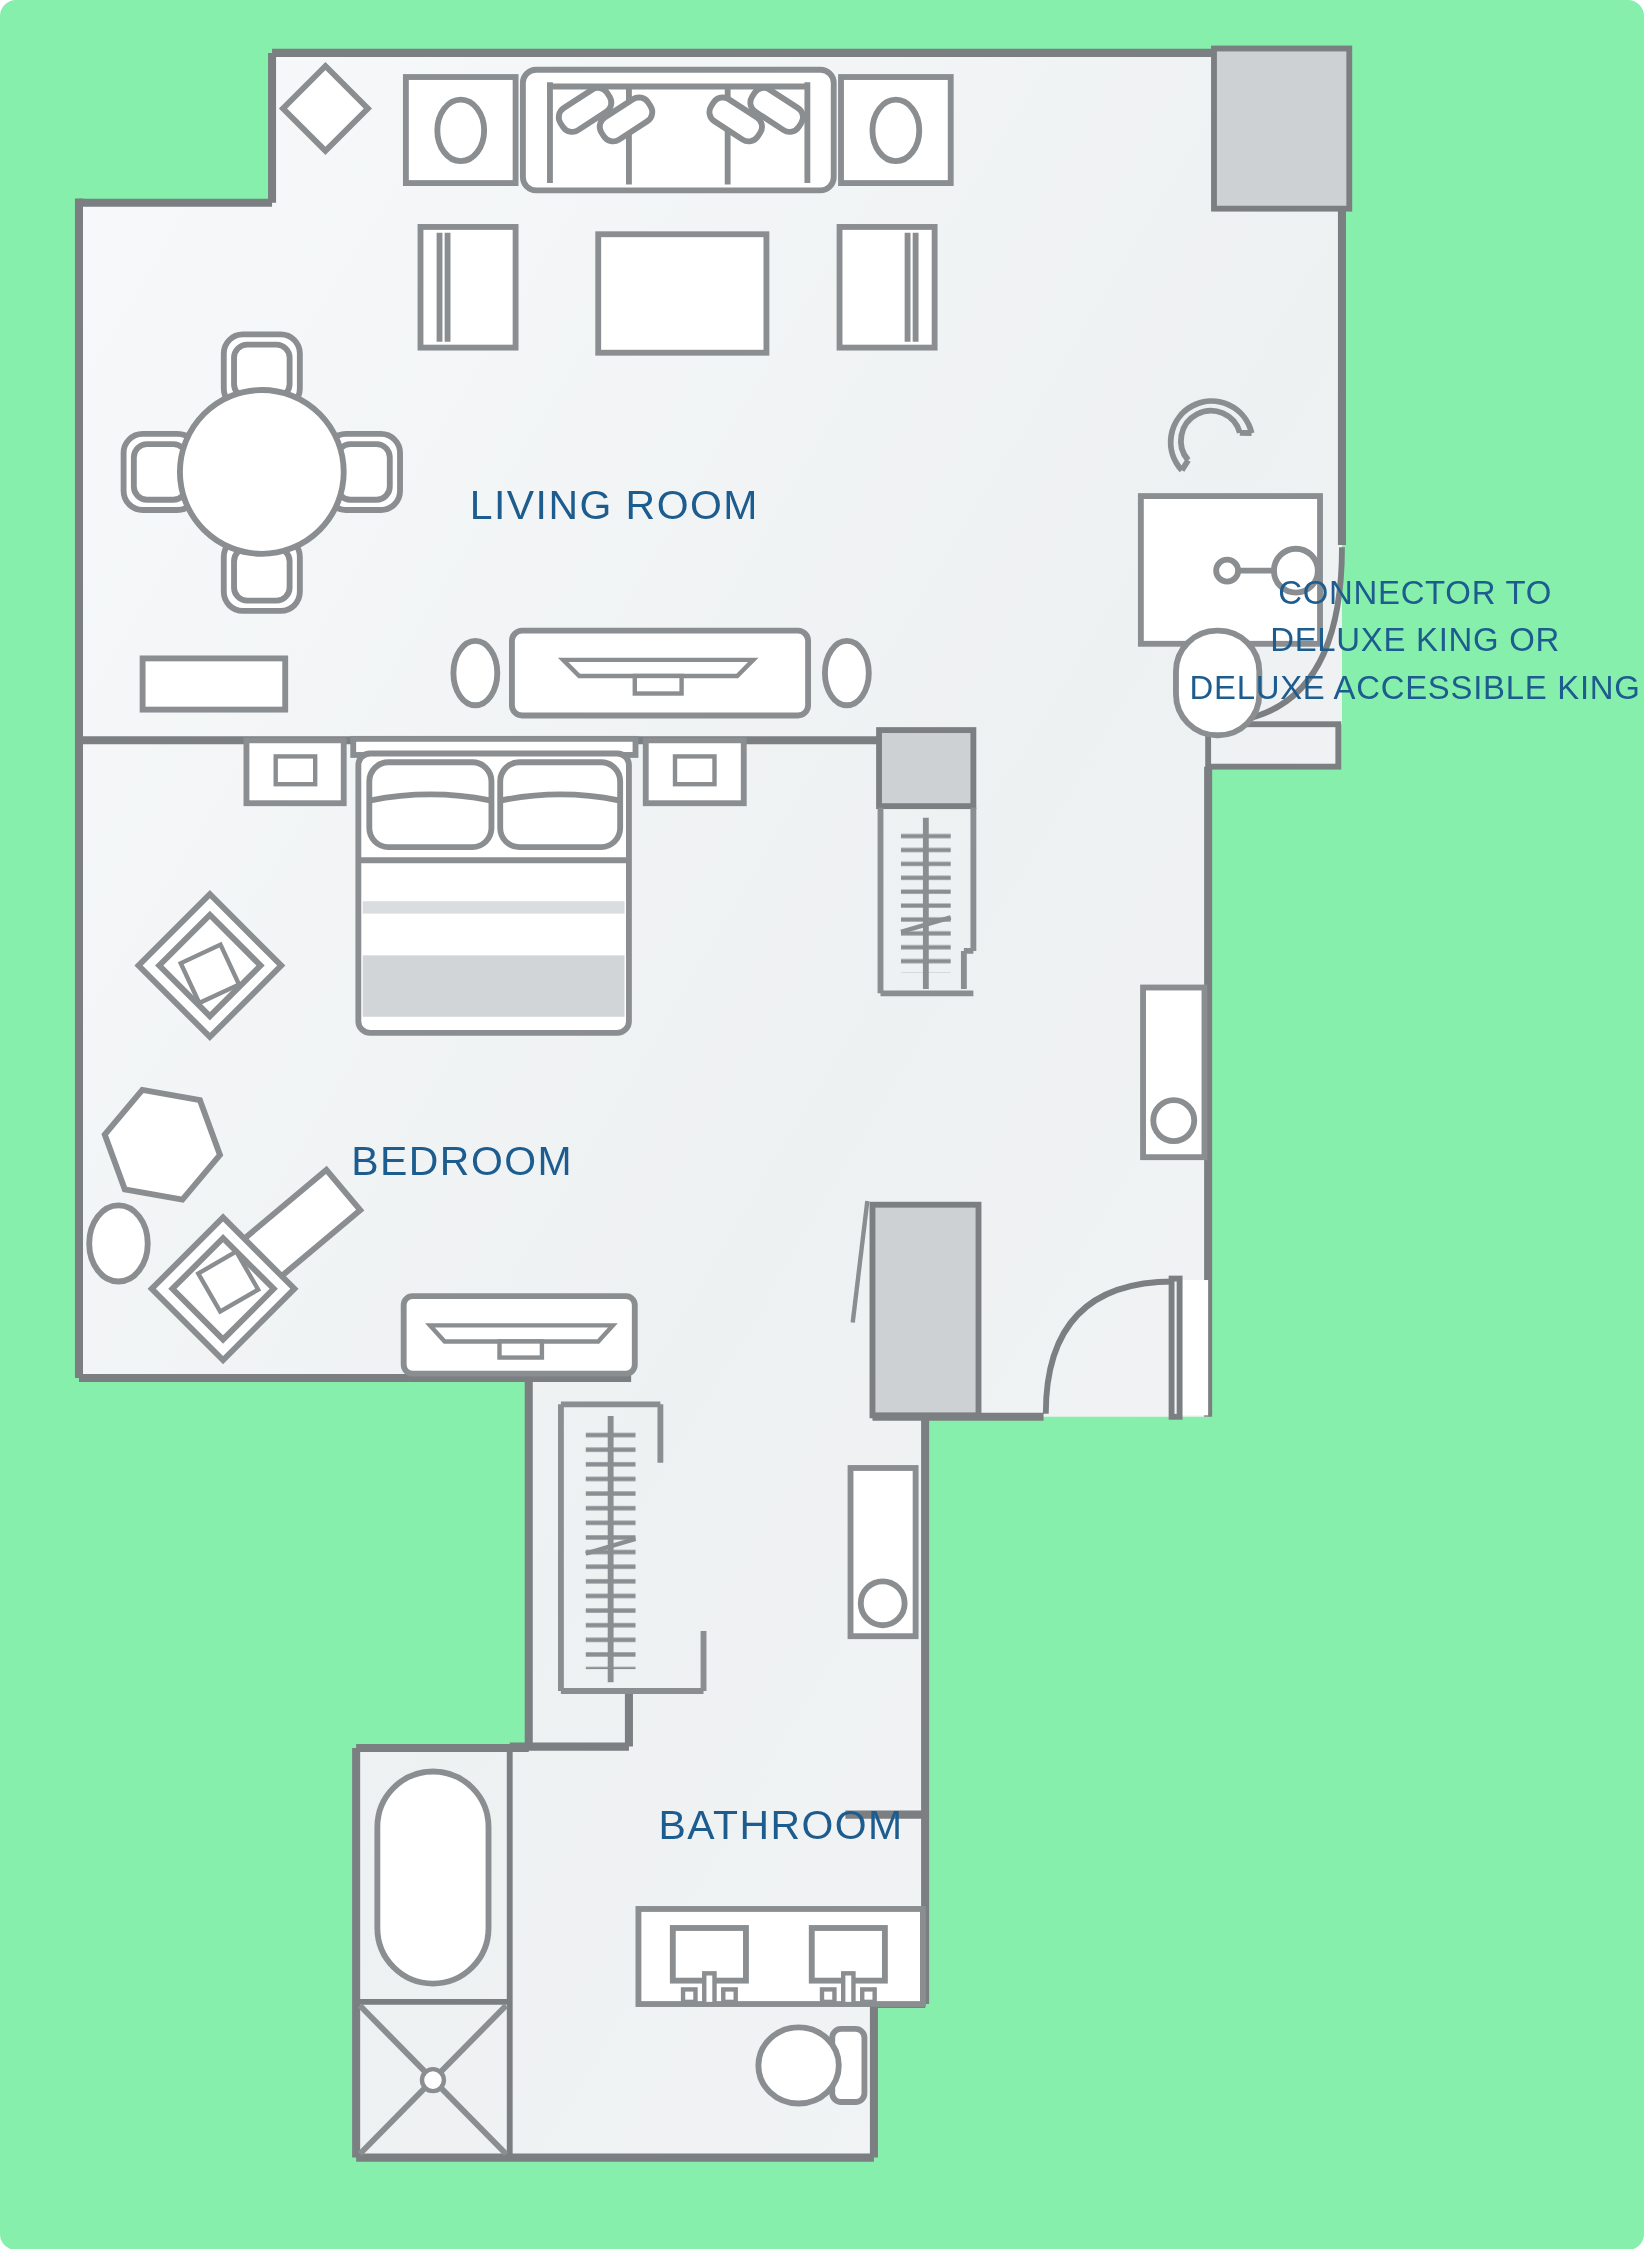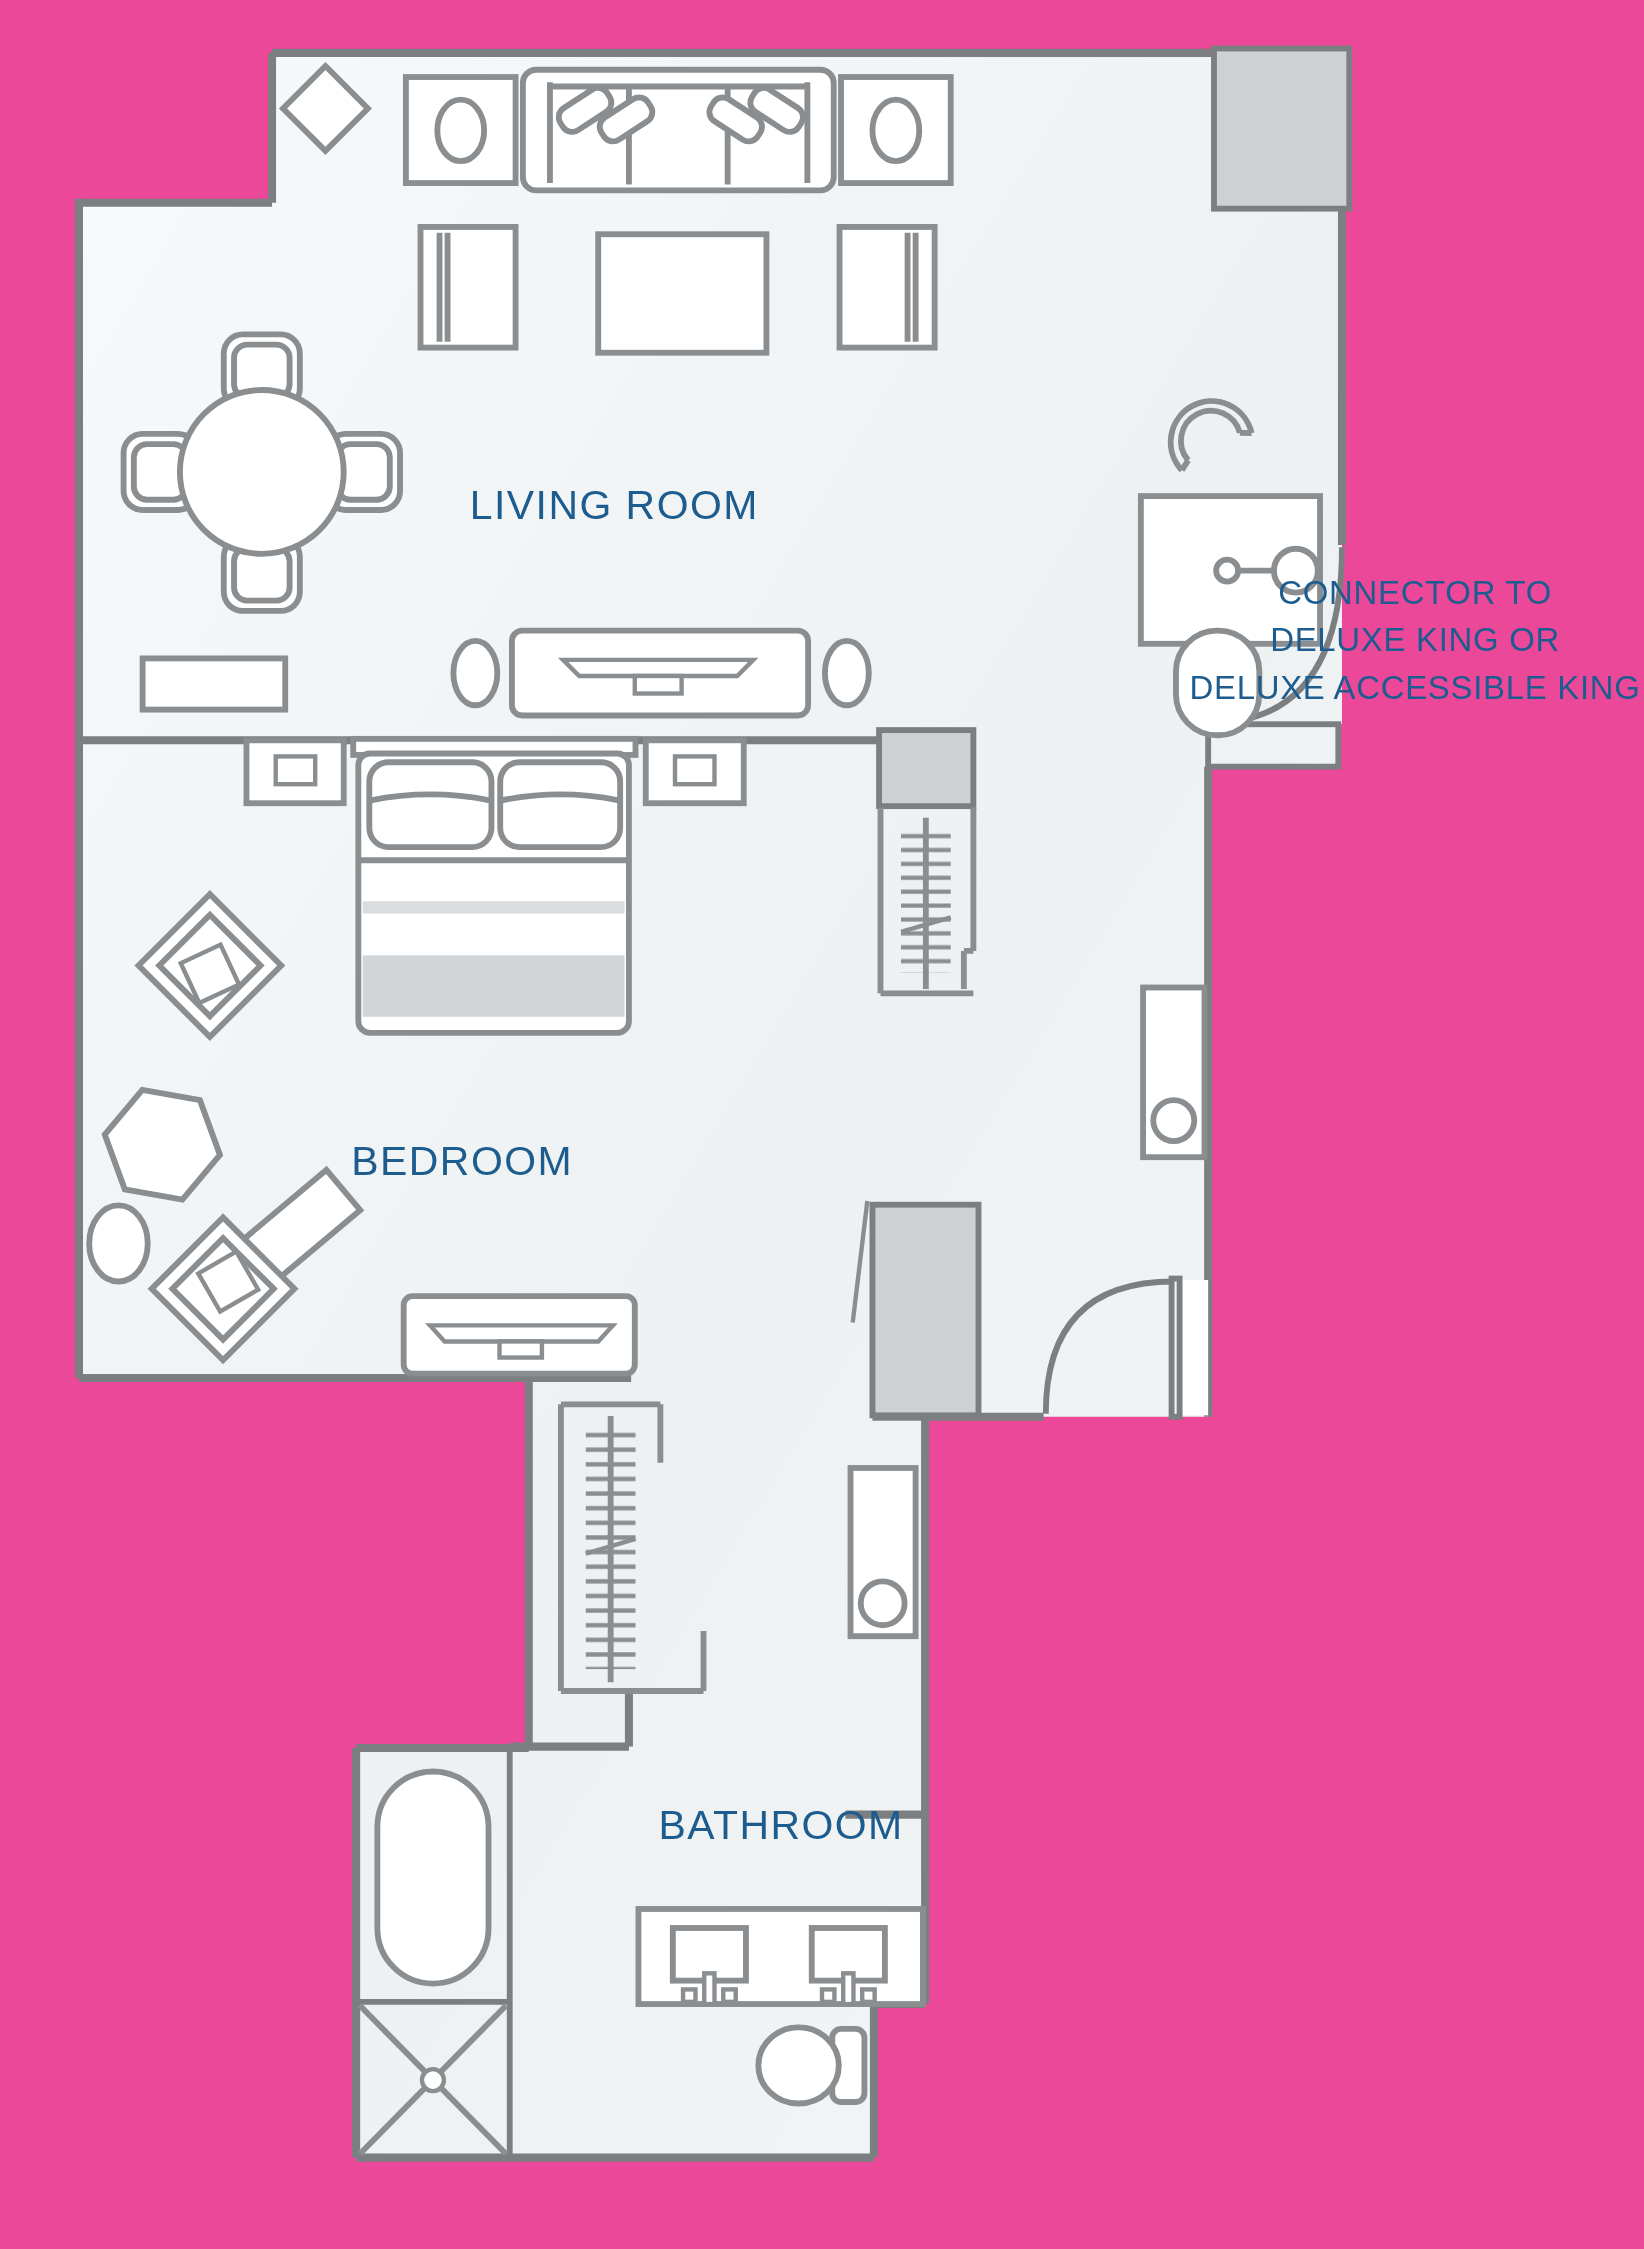"LIVING ROOM" .page { background: #ec4899 -> #86efac; border-radius: none -> 16px }
